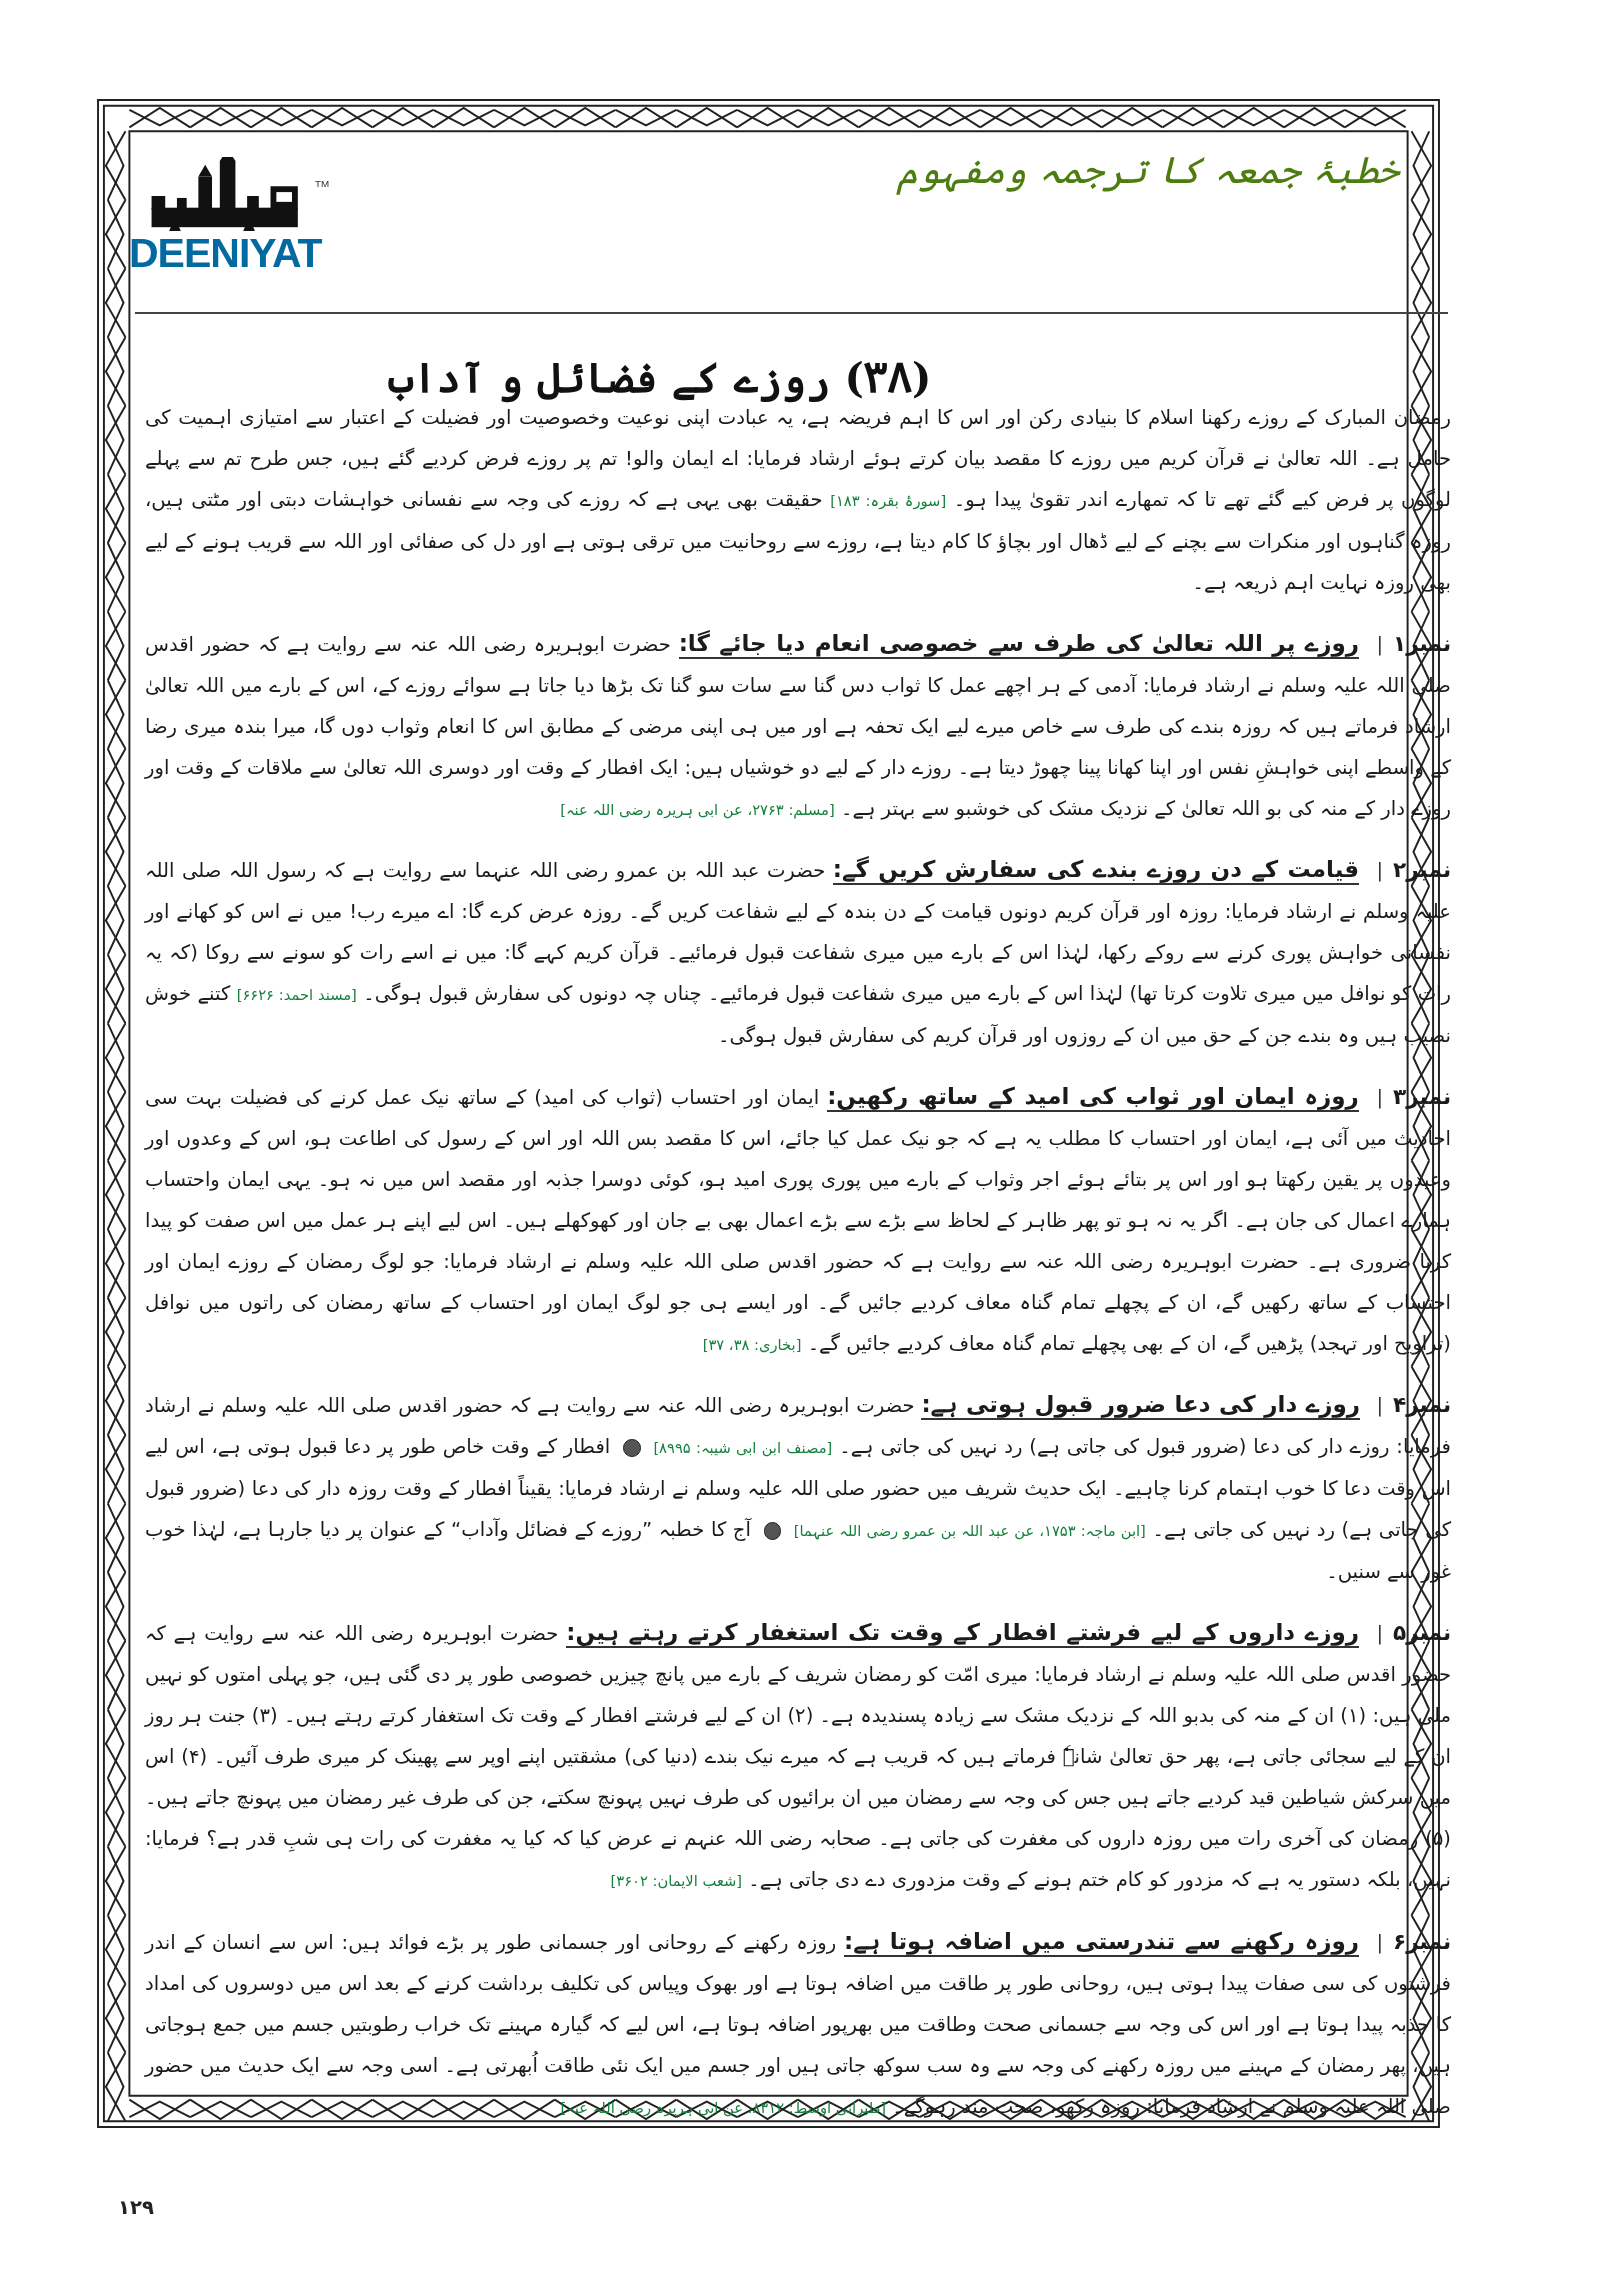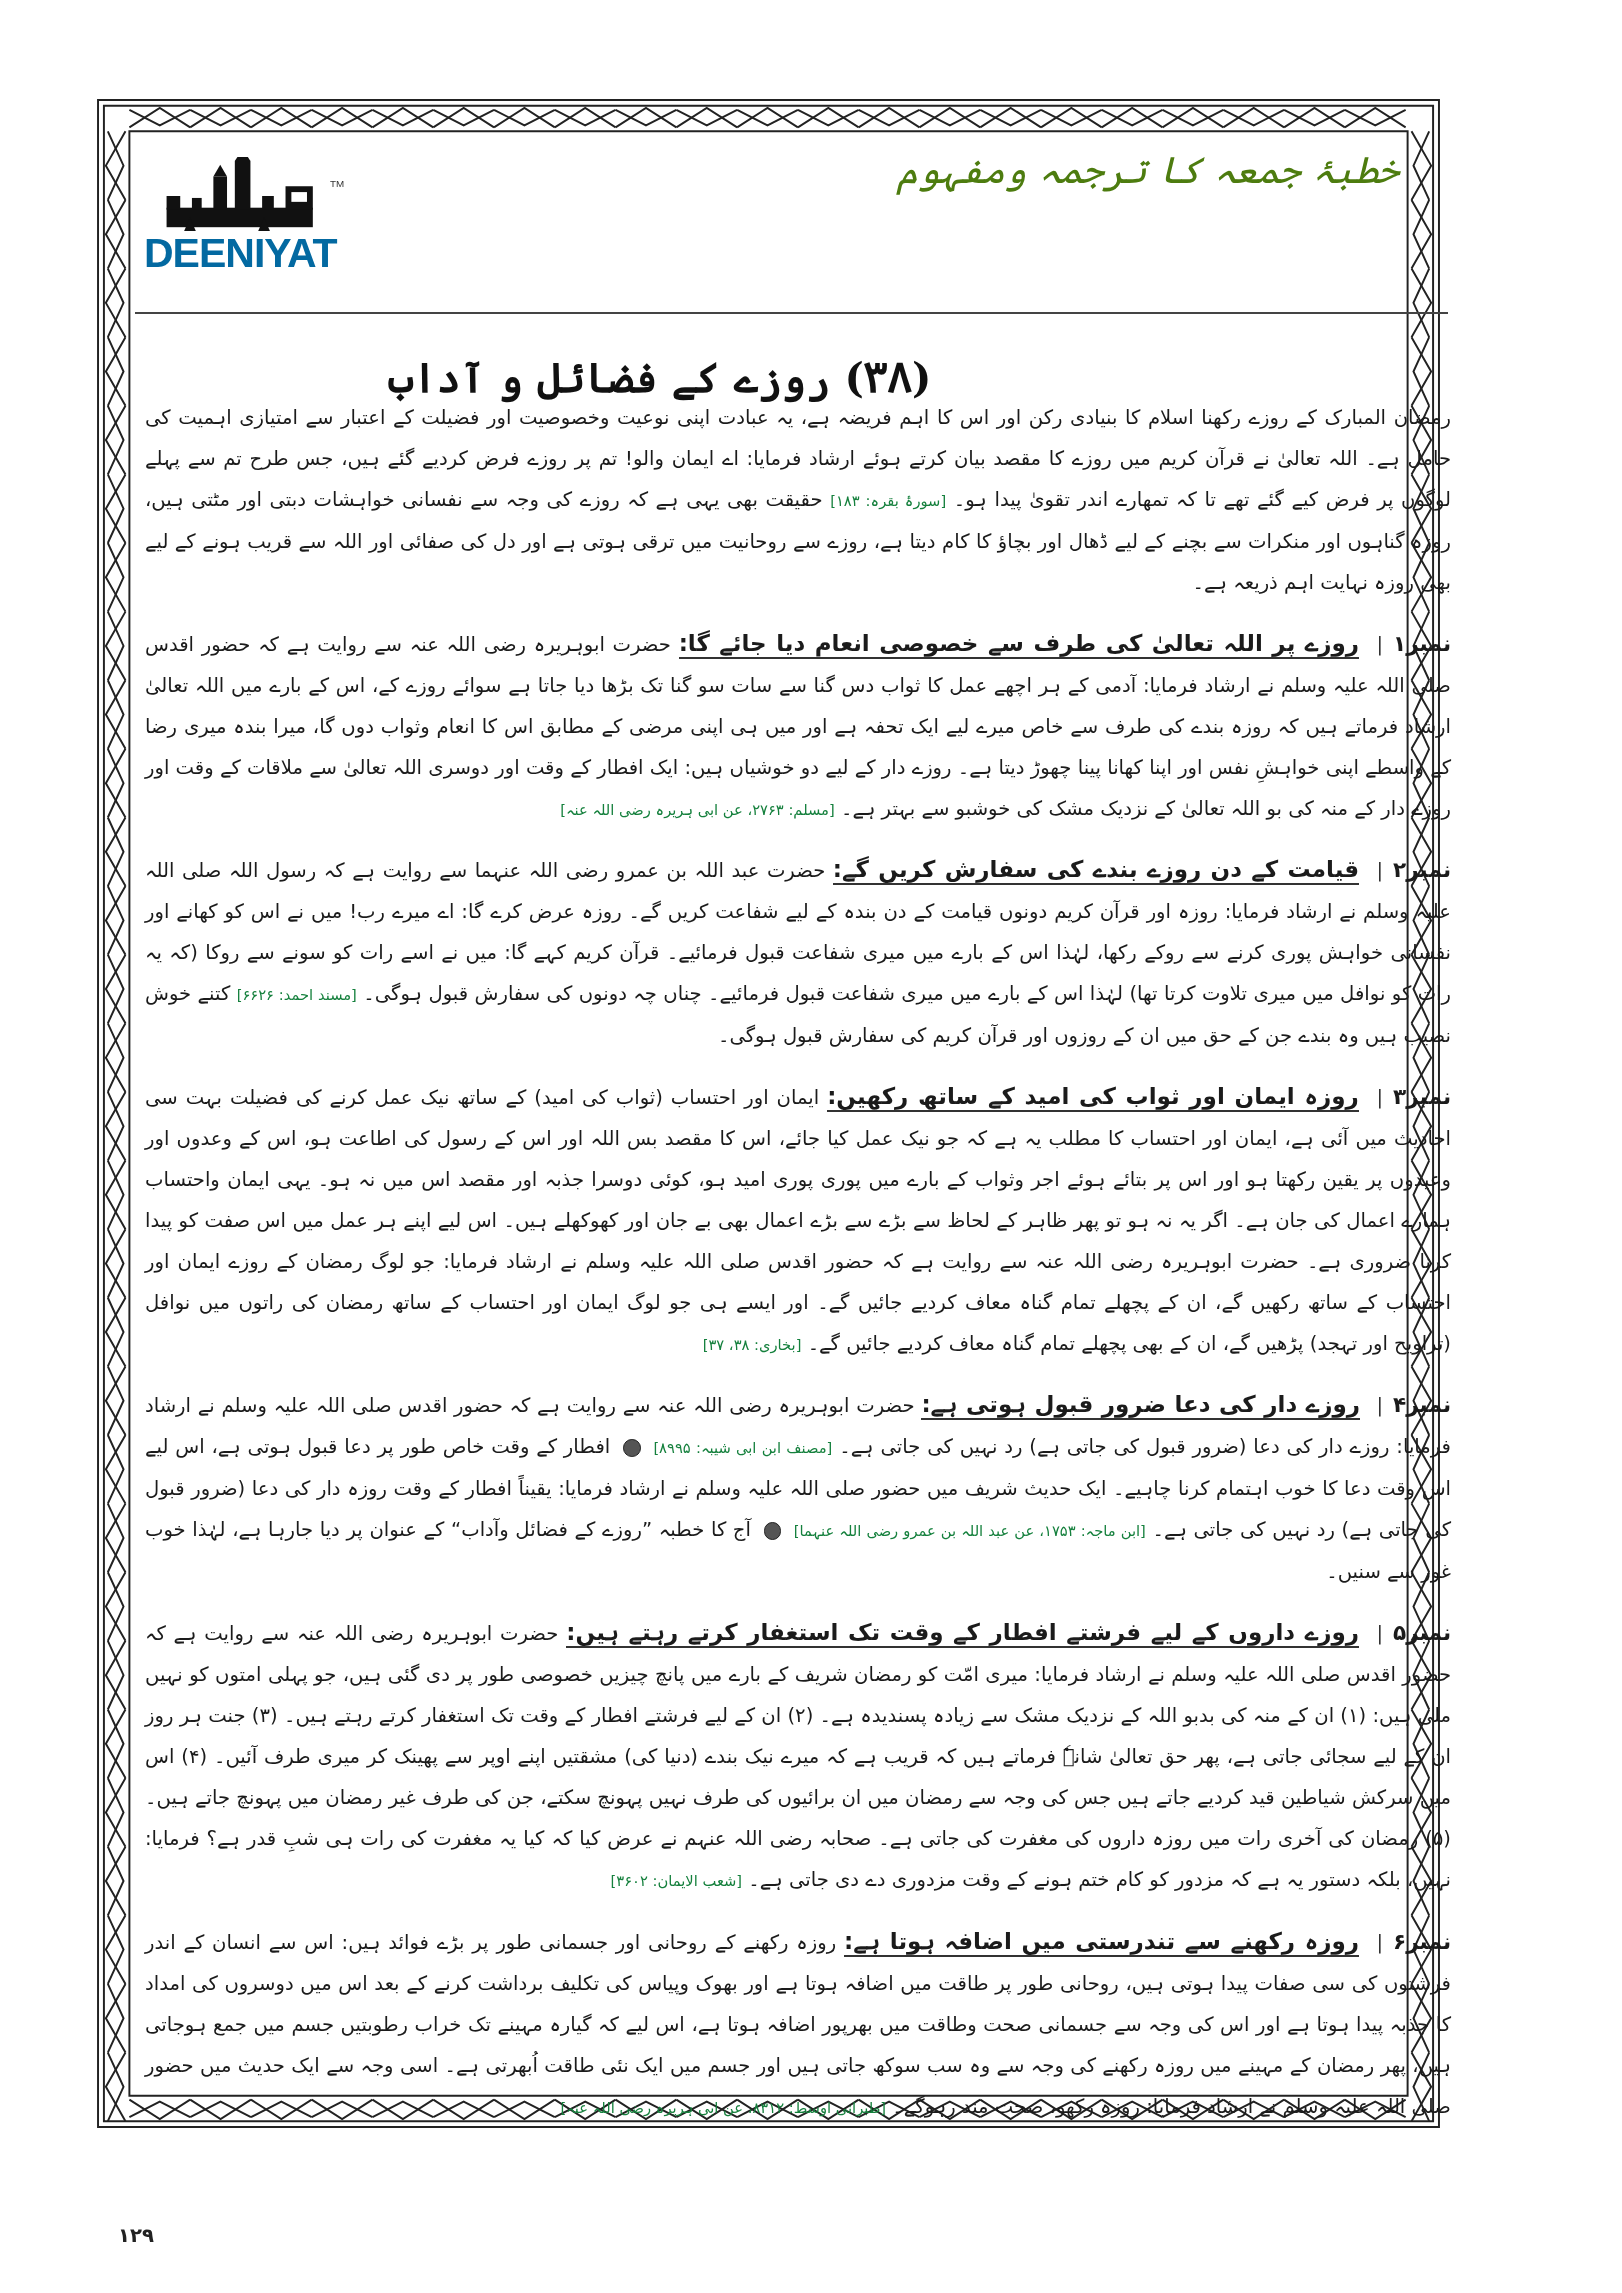"TM" .logo { left: 144px -> 129px }
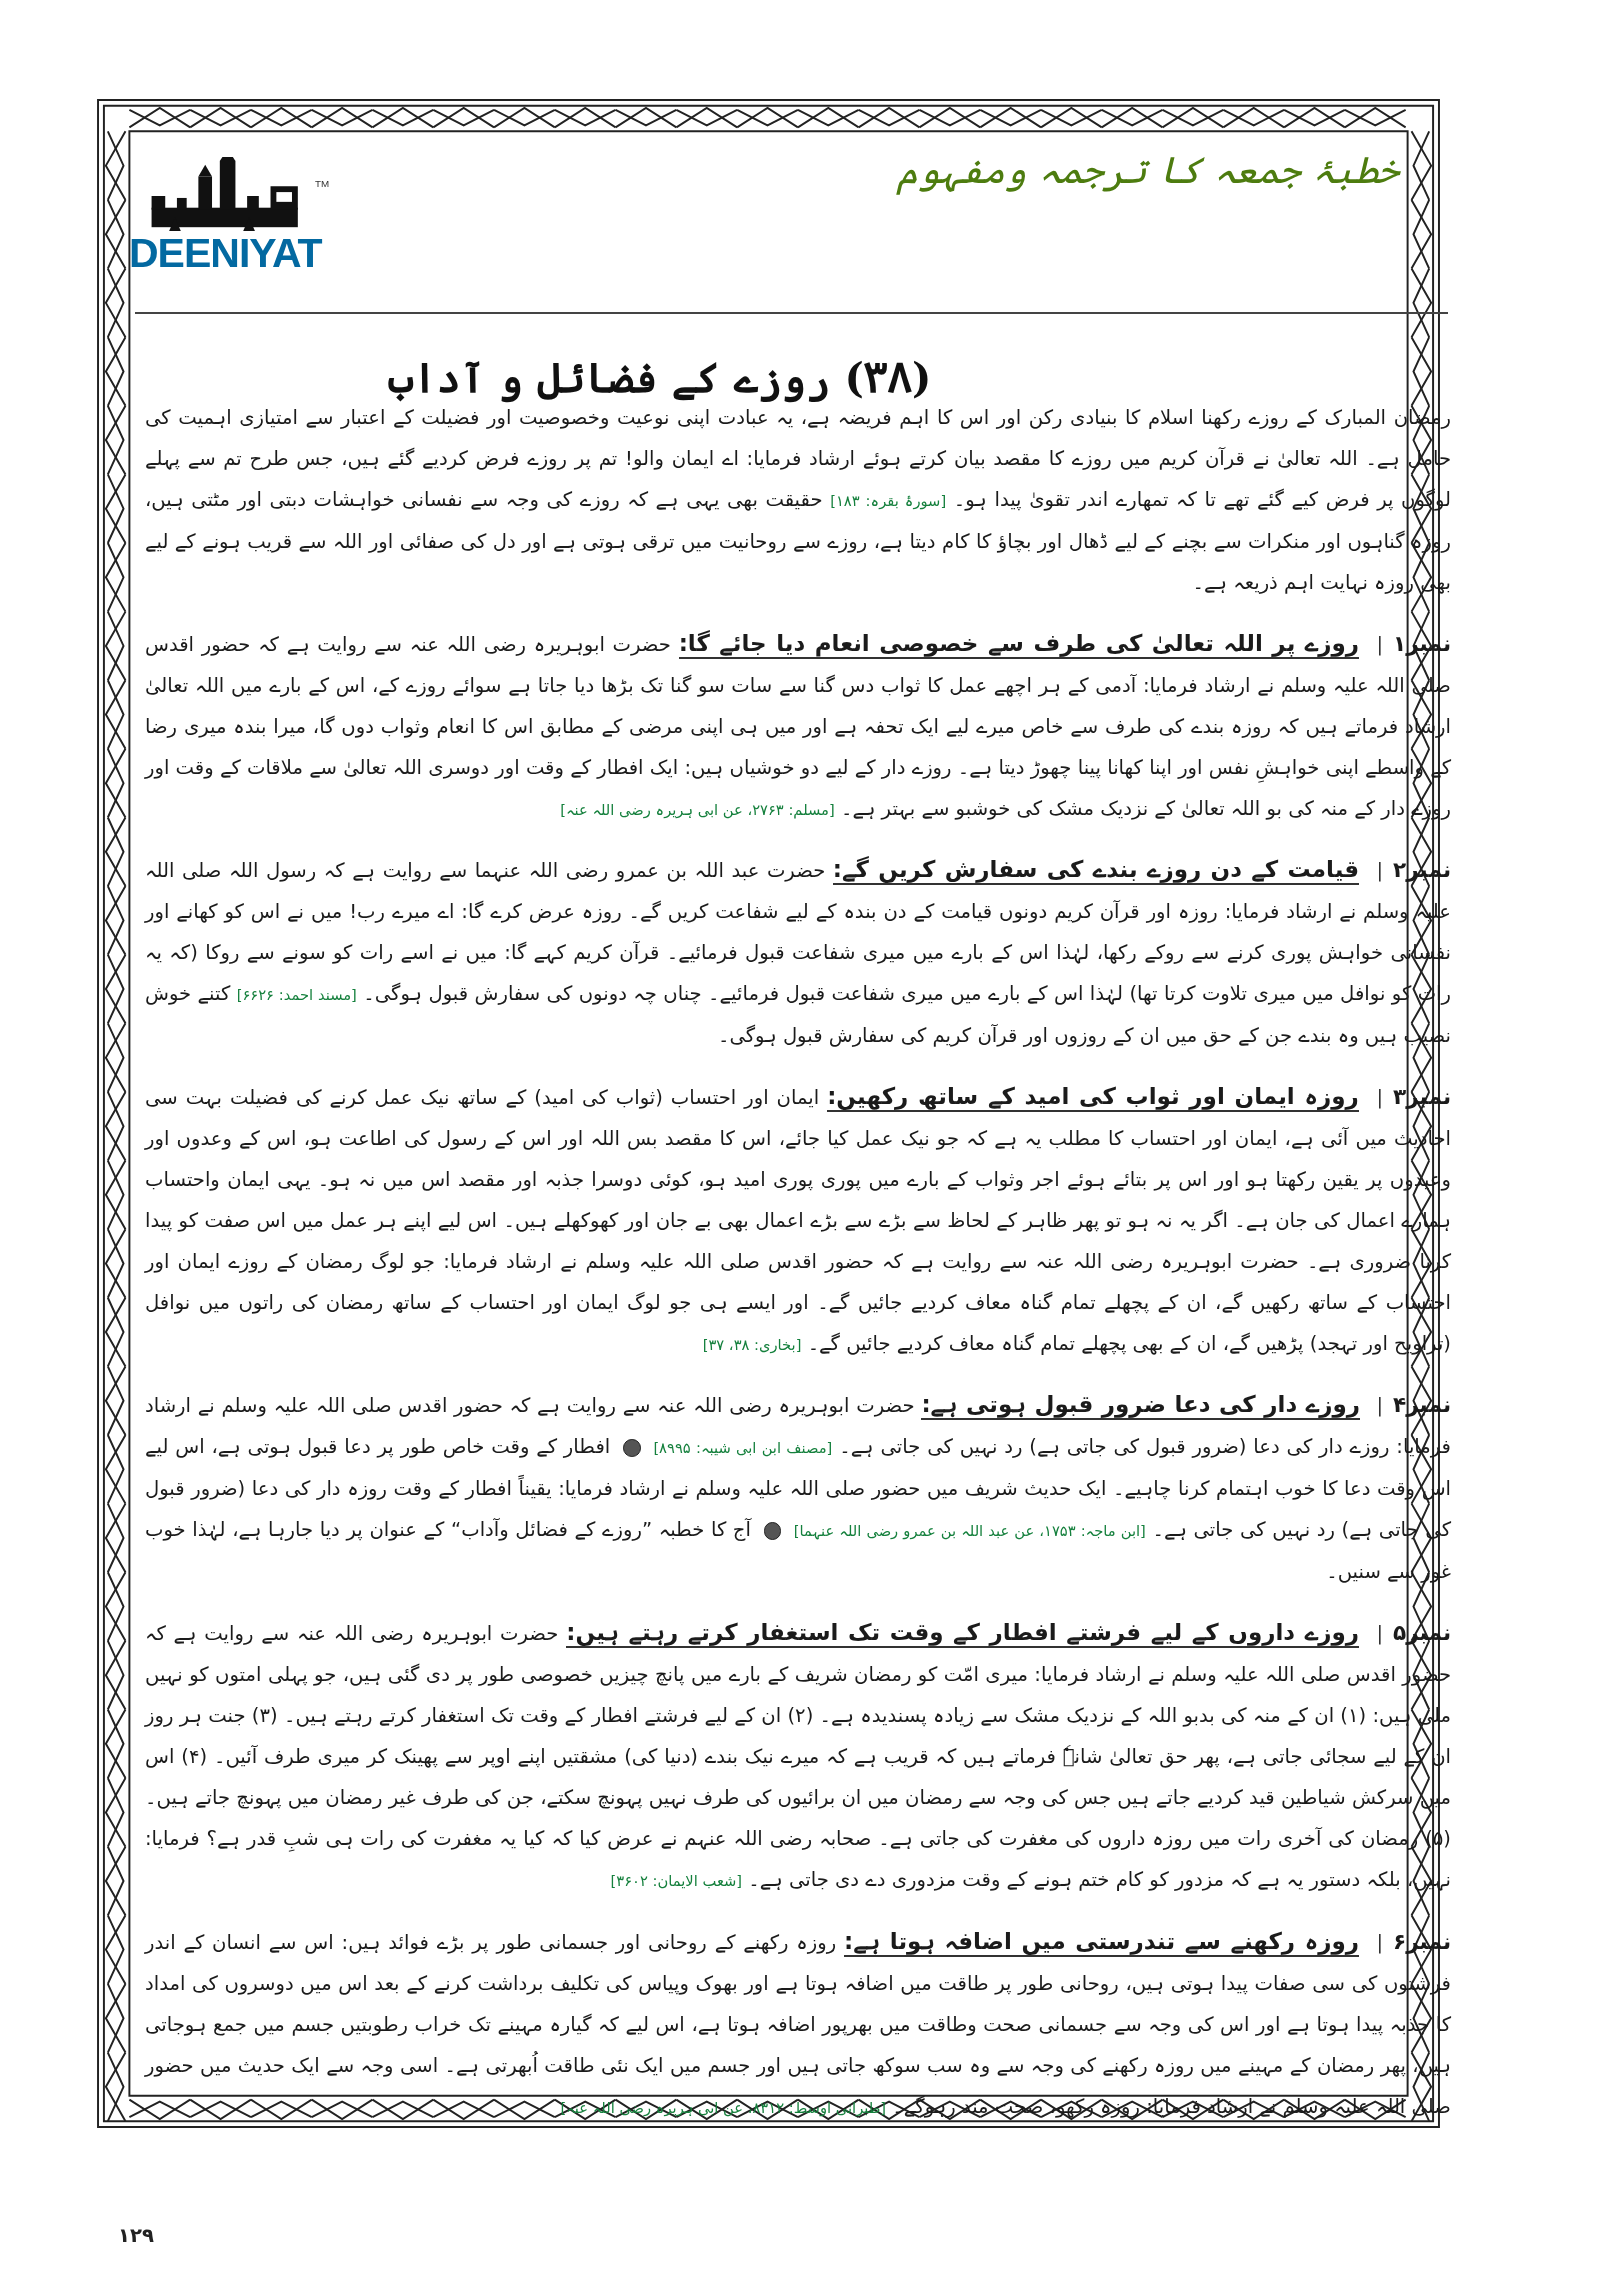"۱۲۹" .page-number { margin-top: 28px -> none }
